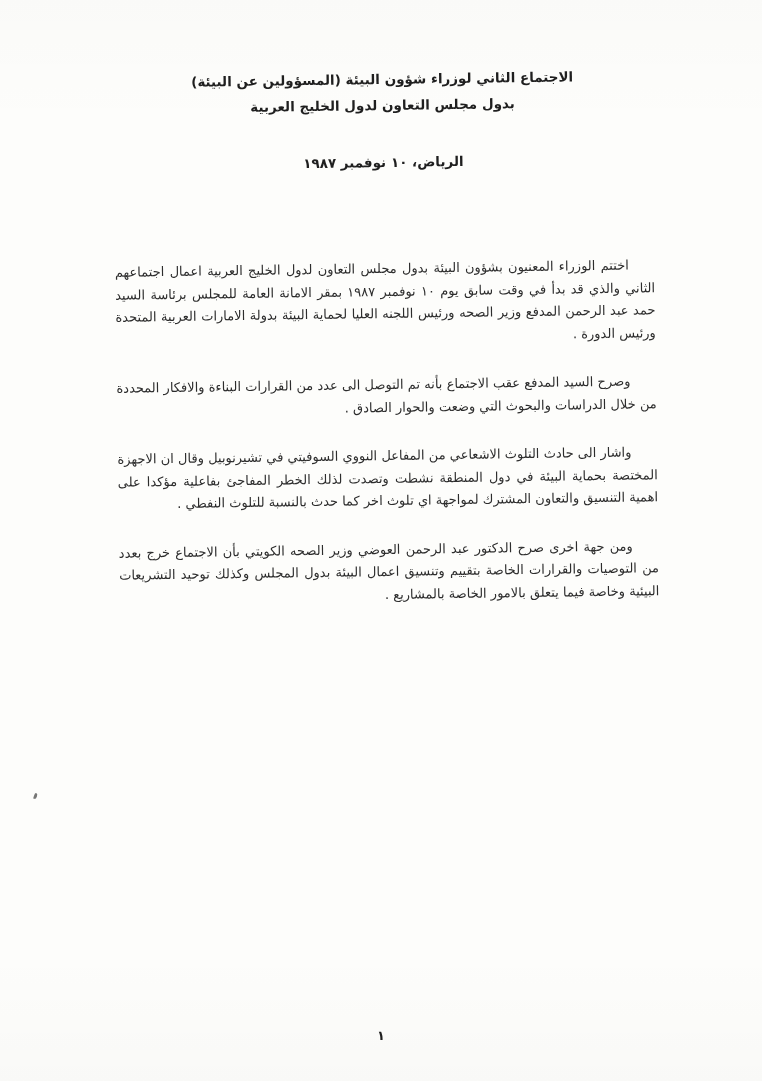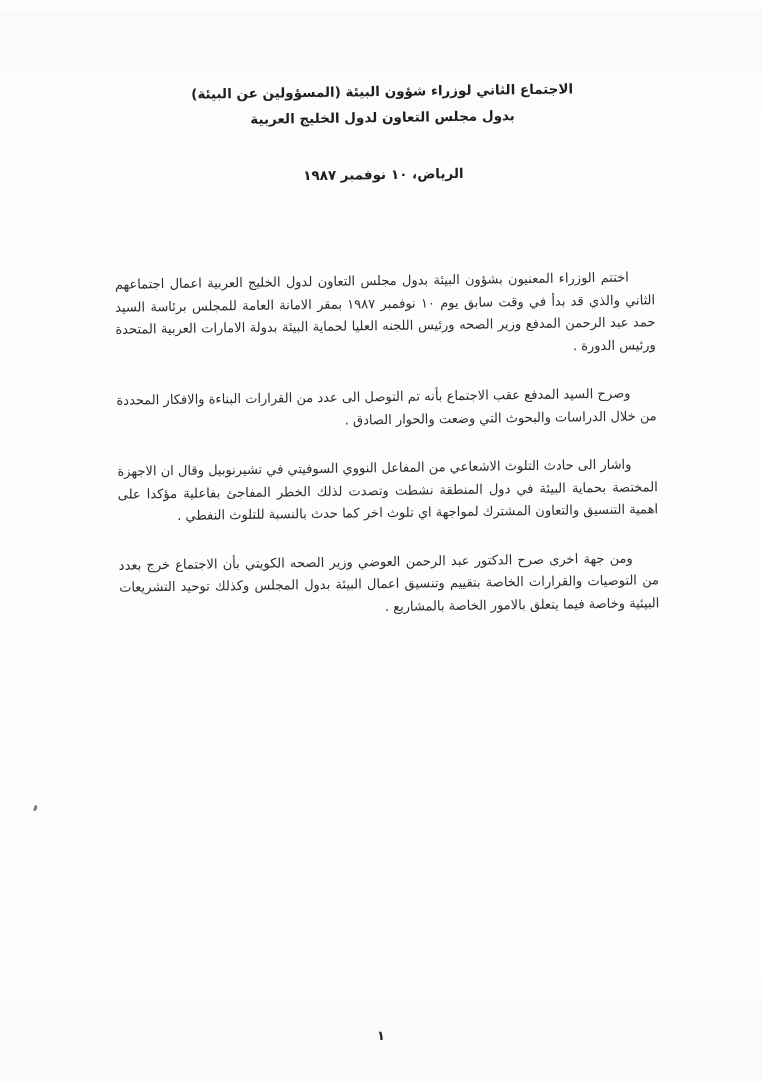"الاجتماع الثاني لوزراء شؤون البيئة" .page { margin-top: 12px -> none }
